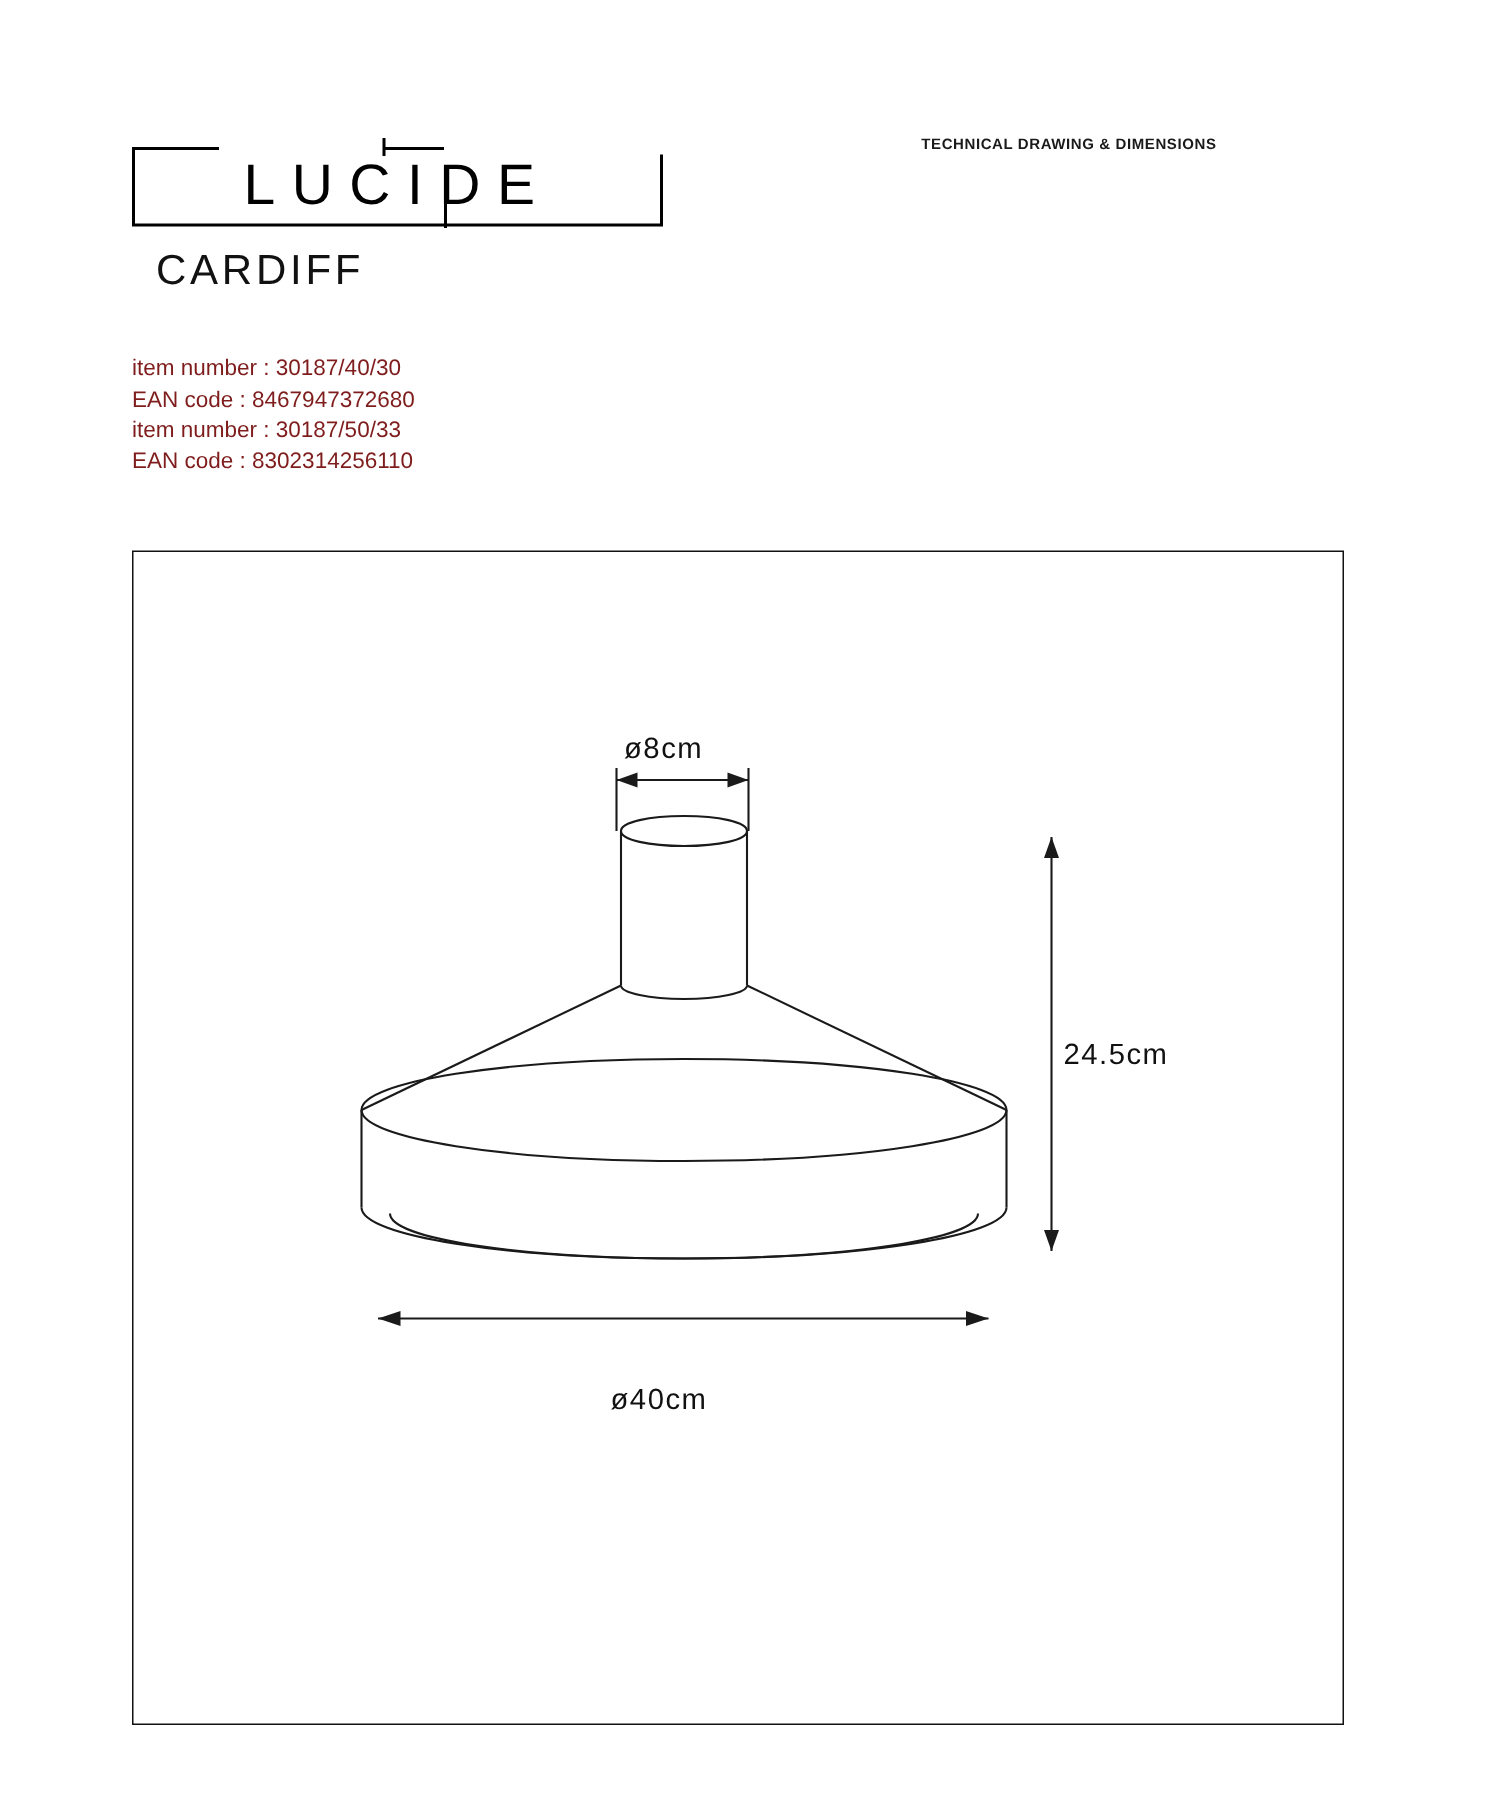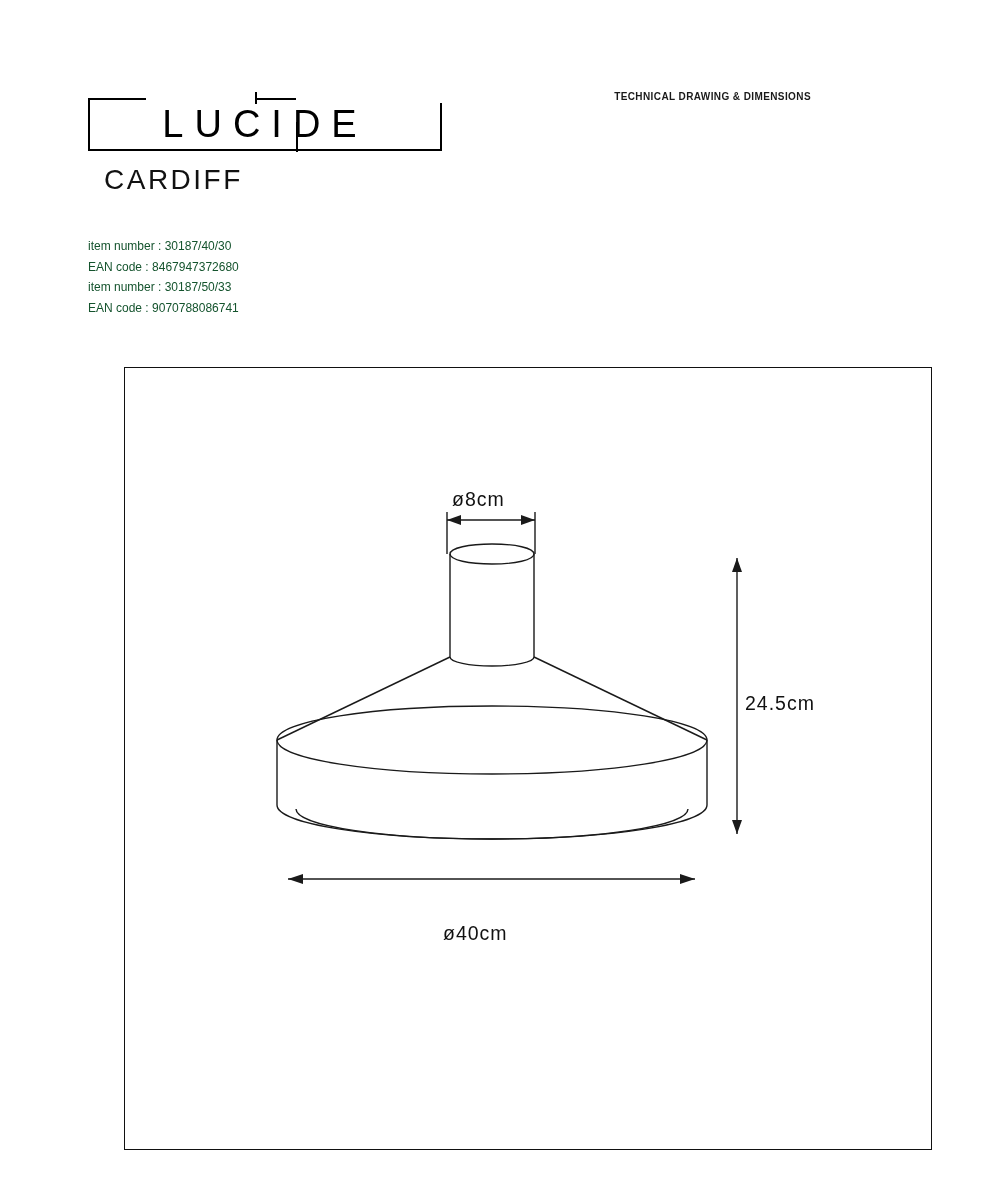"item number : 30187/40/30" .codes { color: #14532d -> #7f1d1d; font-size: 12px -> 15px }
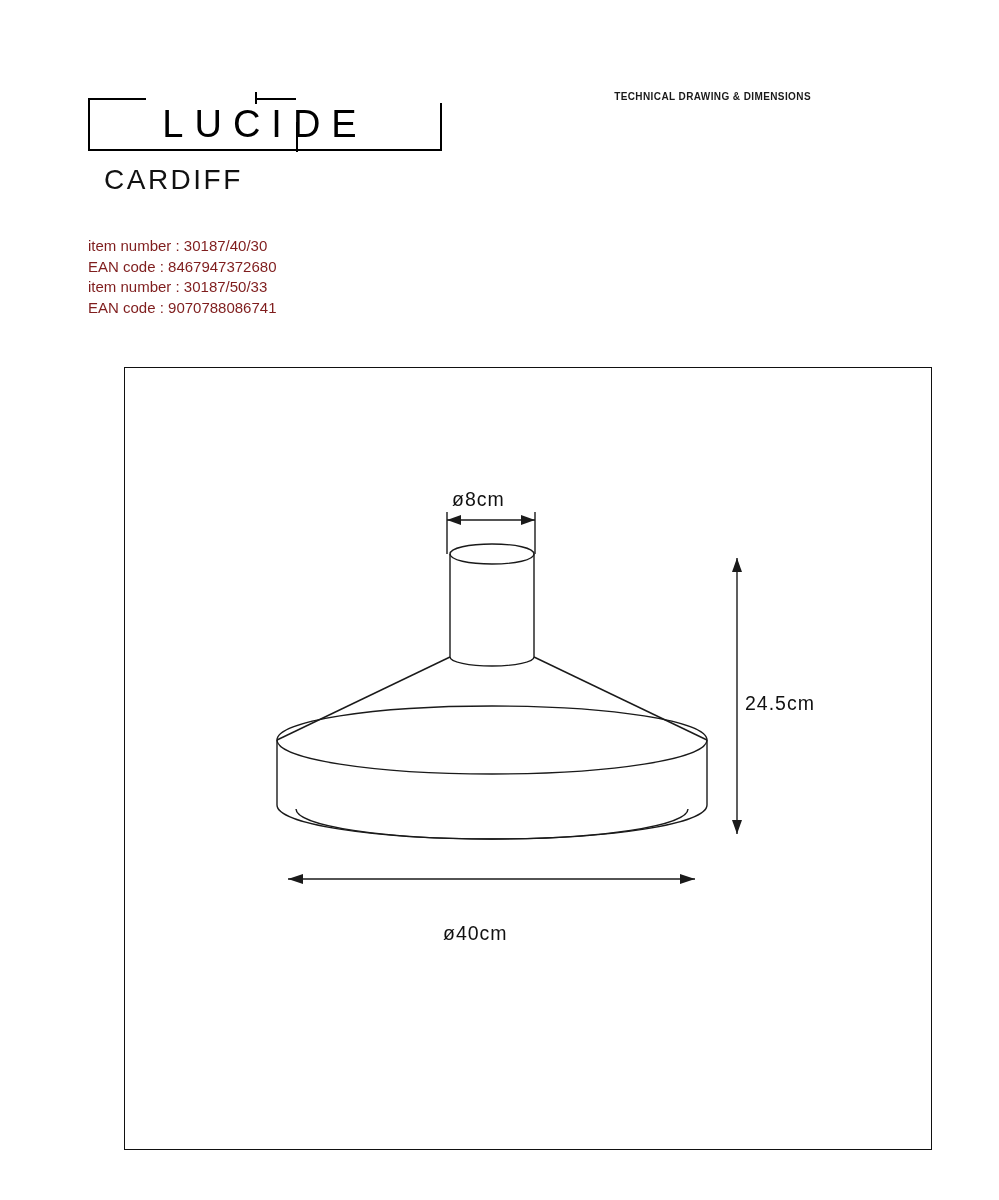"EAN code : 9070788086741" div.row { text: 9070788086741 -> 8302314256110 }
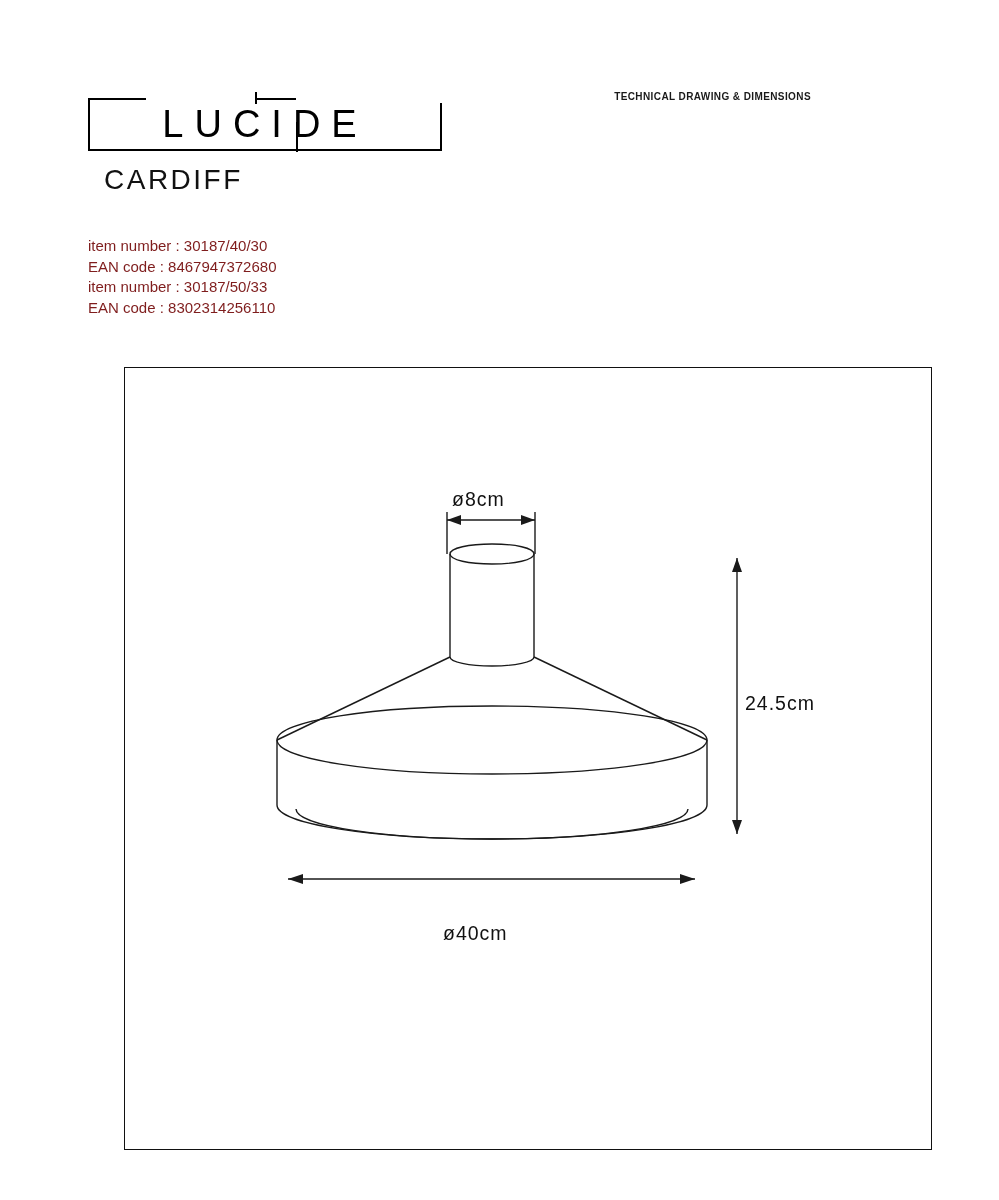"ø8cm" .frame { margin-left: 36px -> none }
